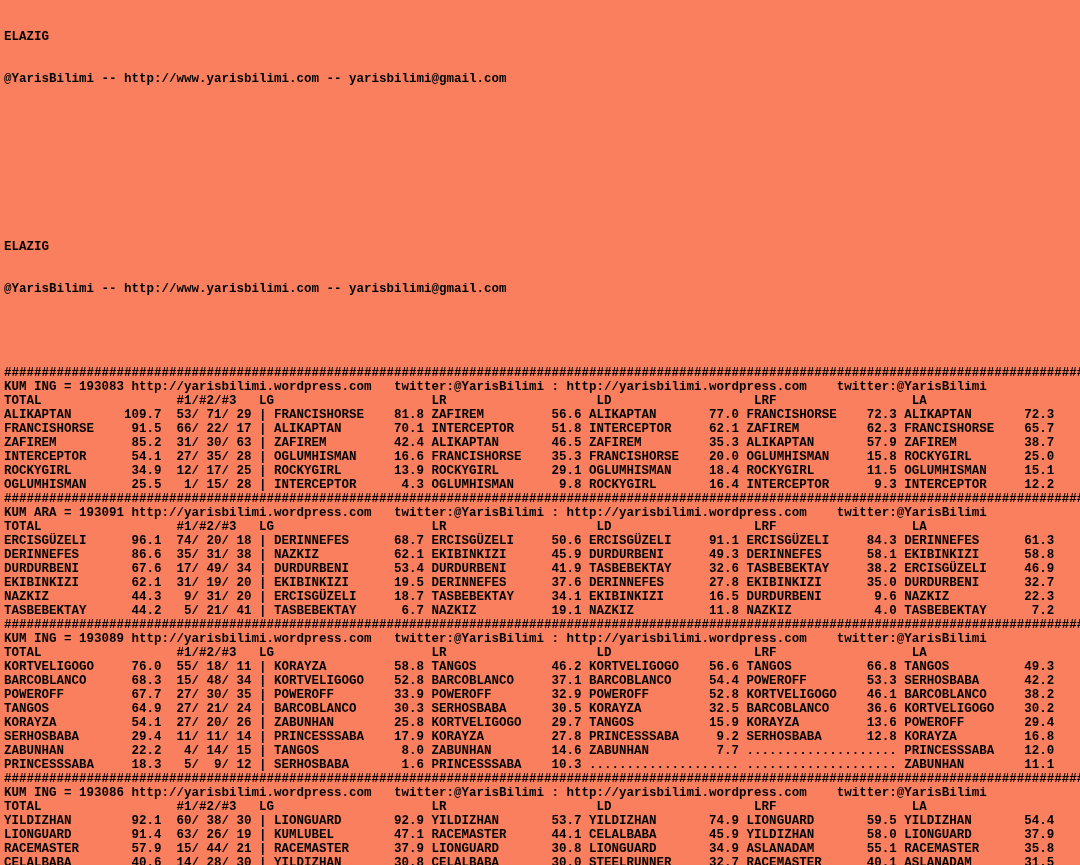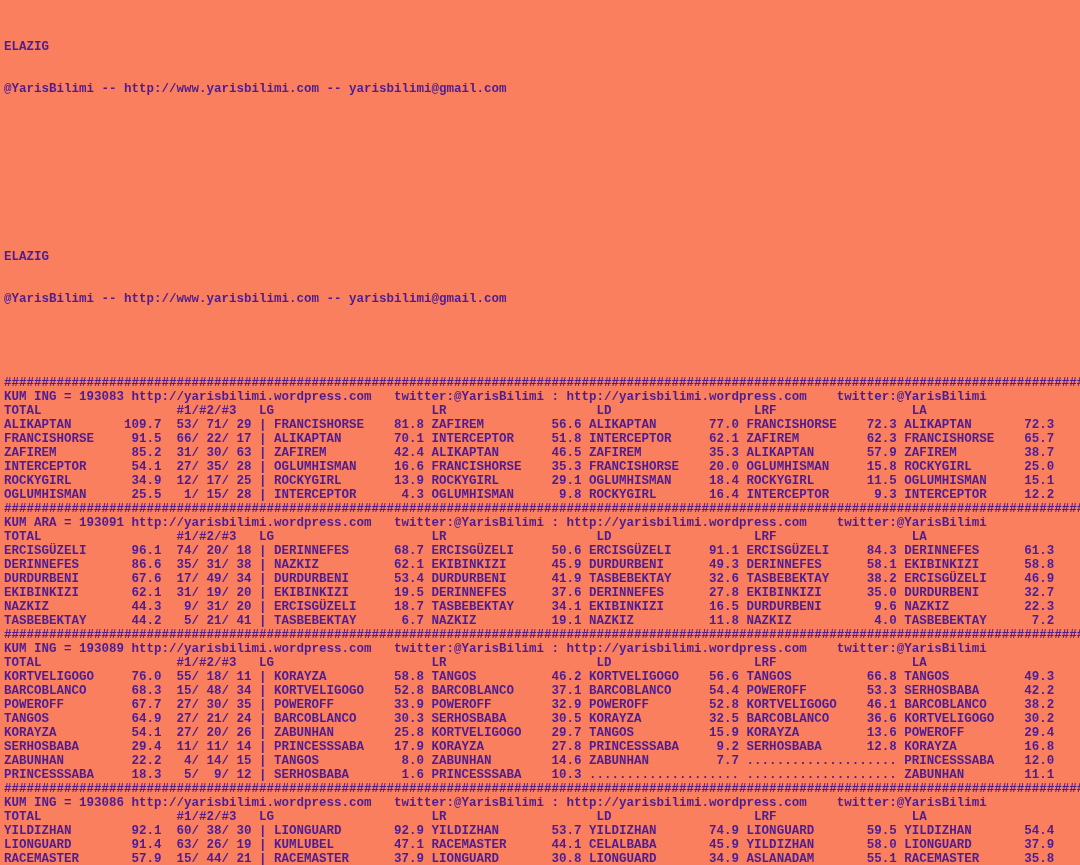"ELAZIG" .screen { color: #4c1d95 -> #000000; padding: 12px 0 0 4px -> 2px 0 0 4px }
